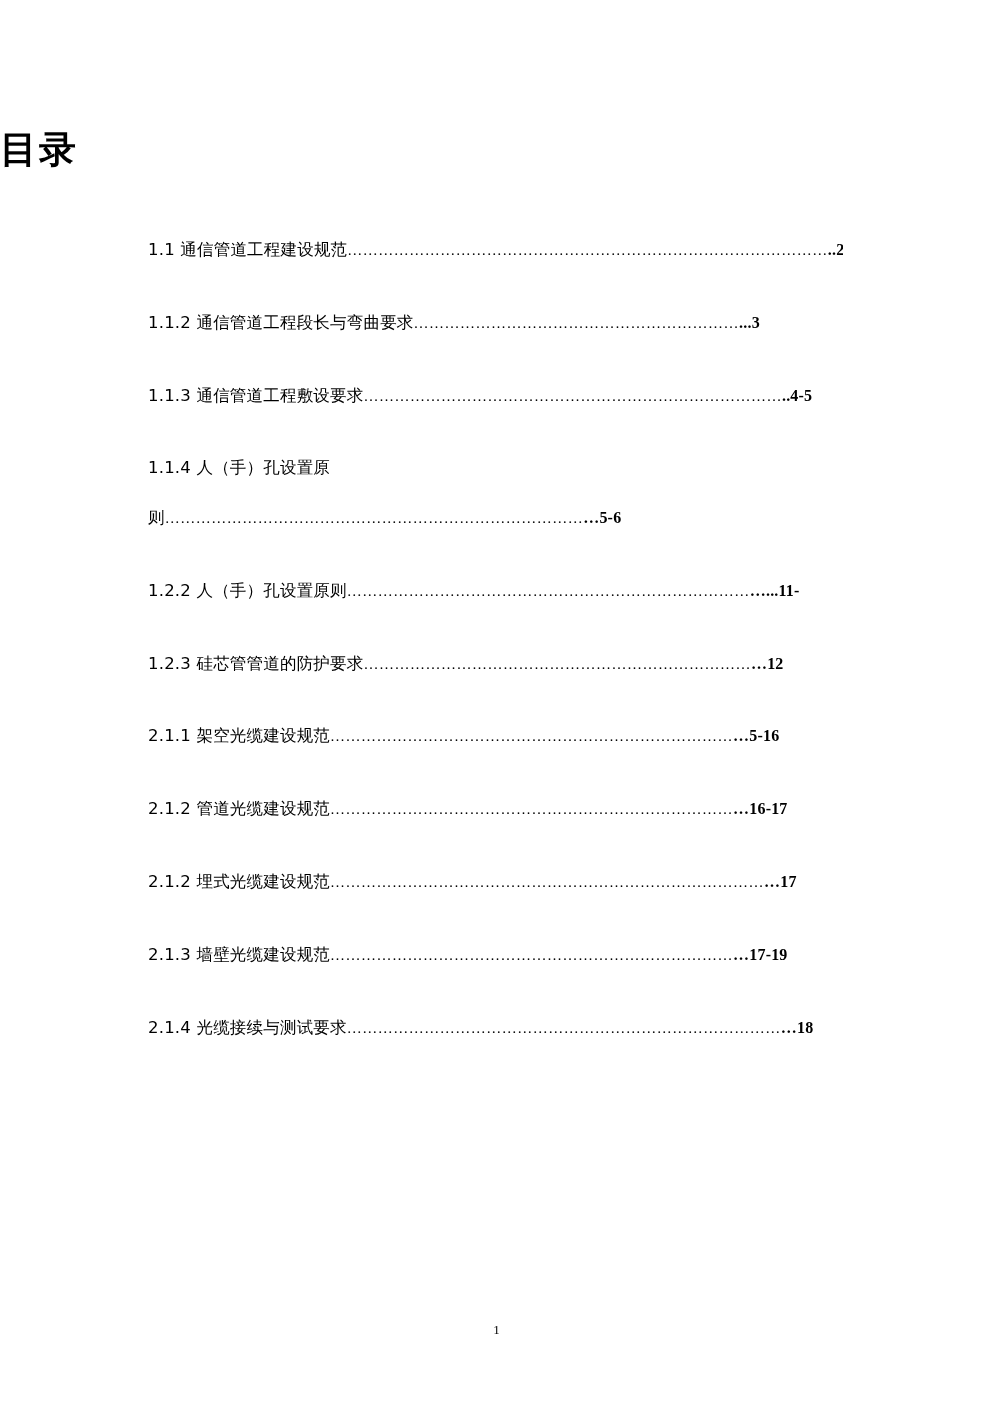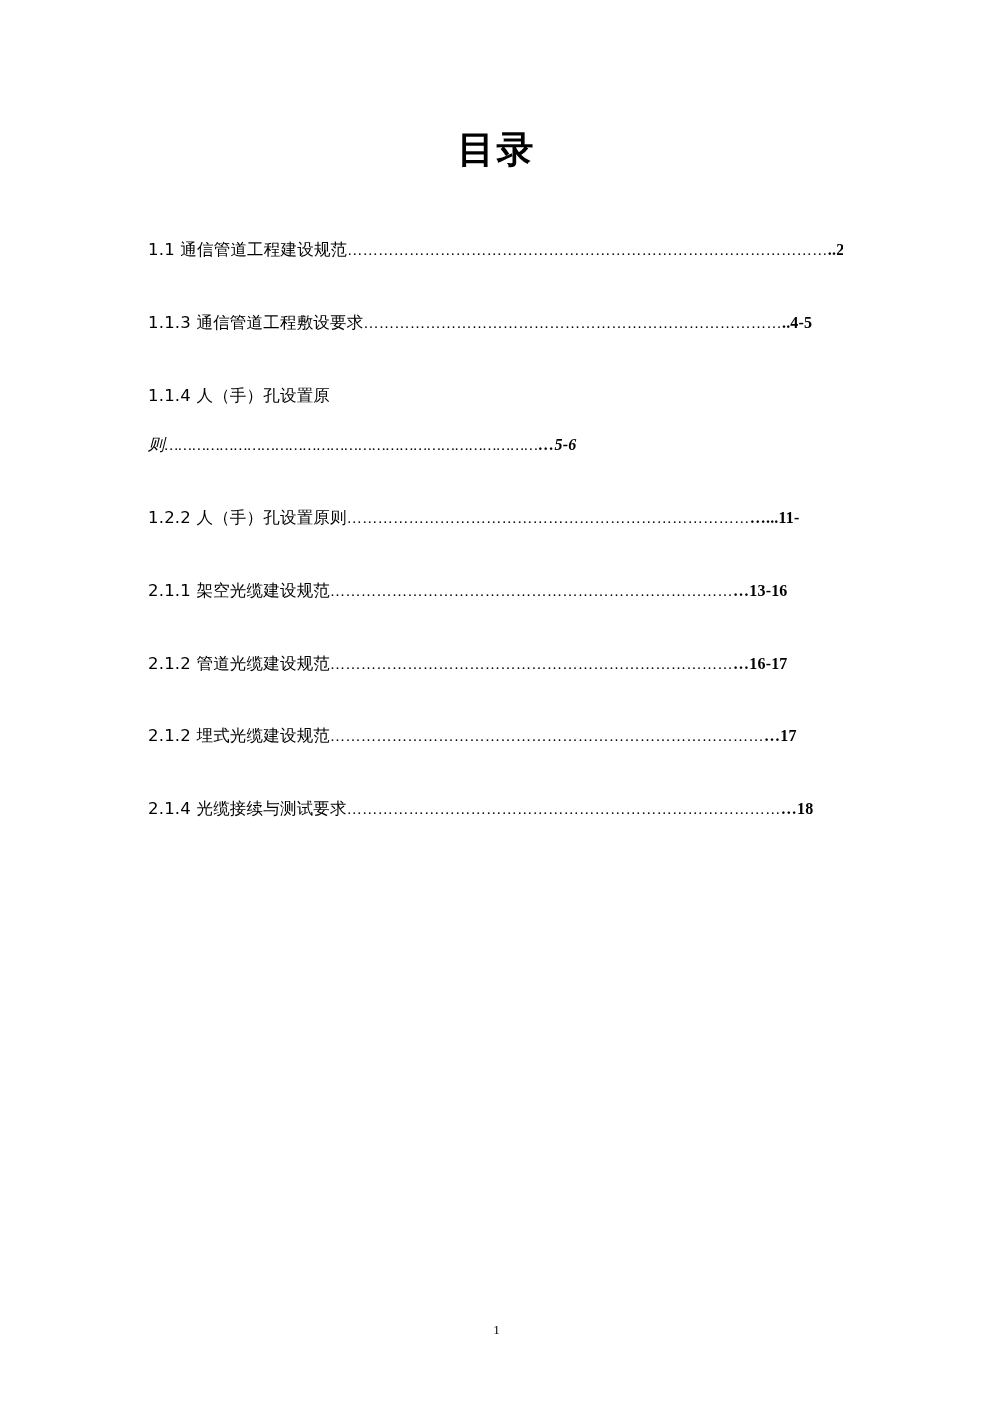"目录" .doc-title { text-align: center -> left }
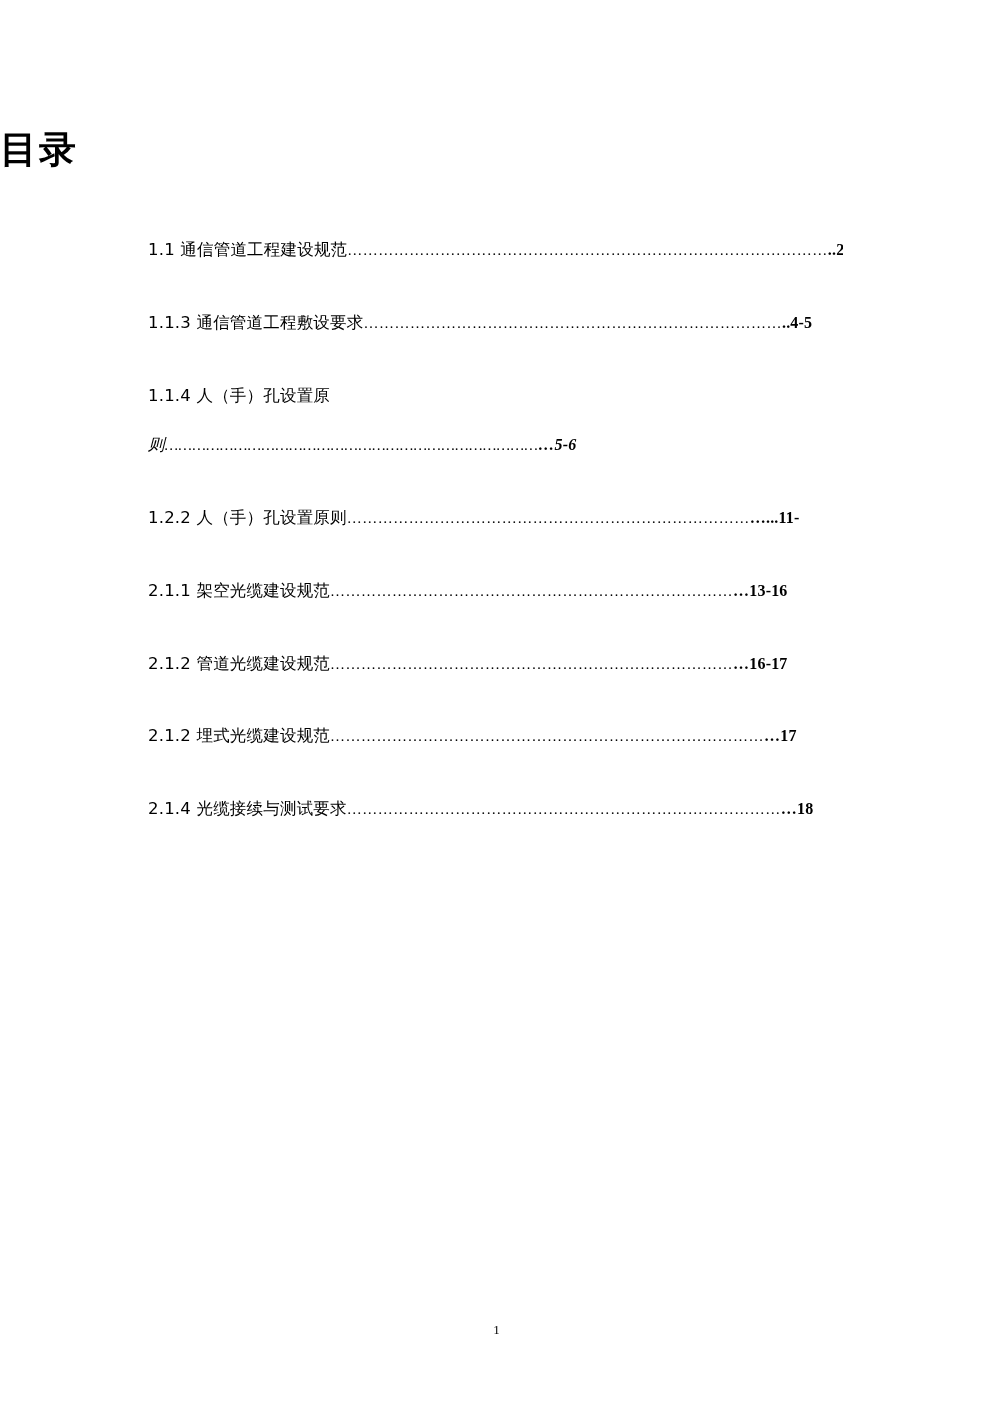"1.1.2" div.toc-entry { html: none -> <div> <span>1.1.2 通信管道工程段长与弯曲要求</span><span>………………………………………………………</span><span>...3</span> </div> }
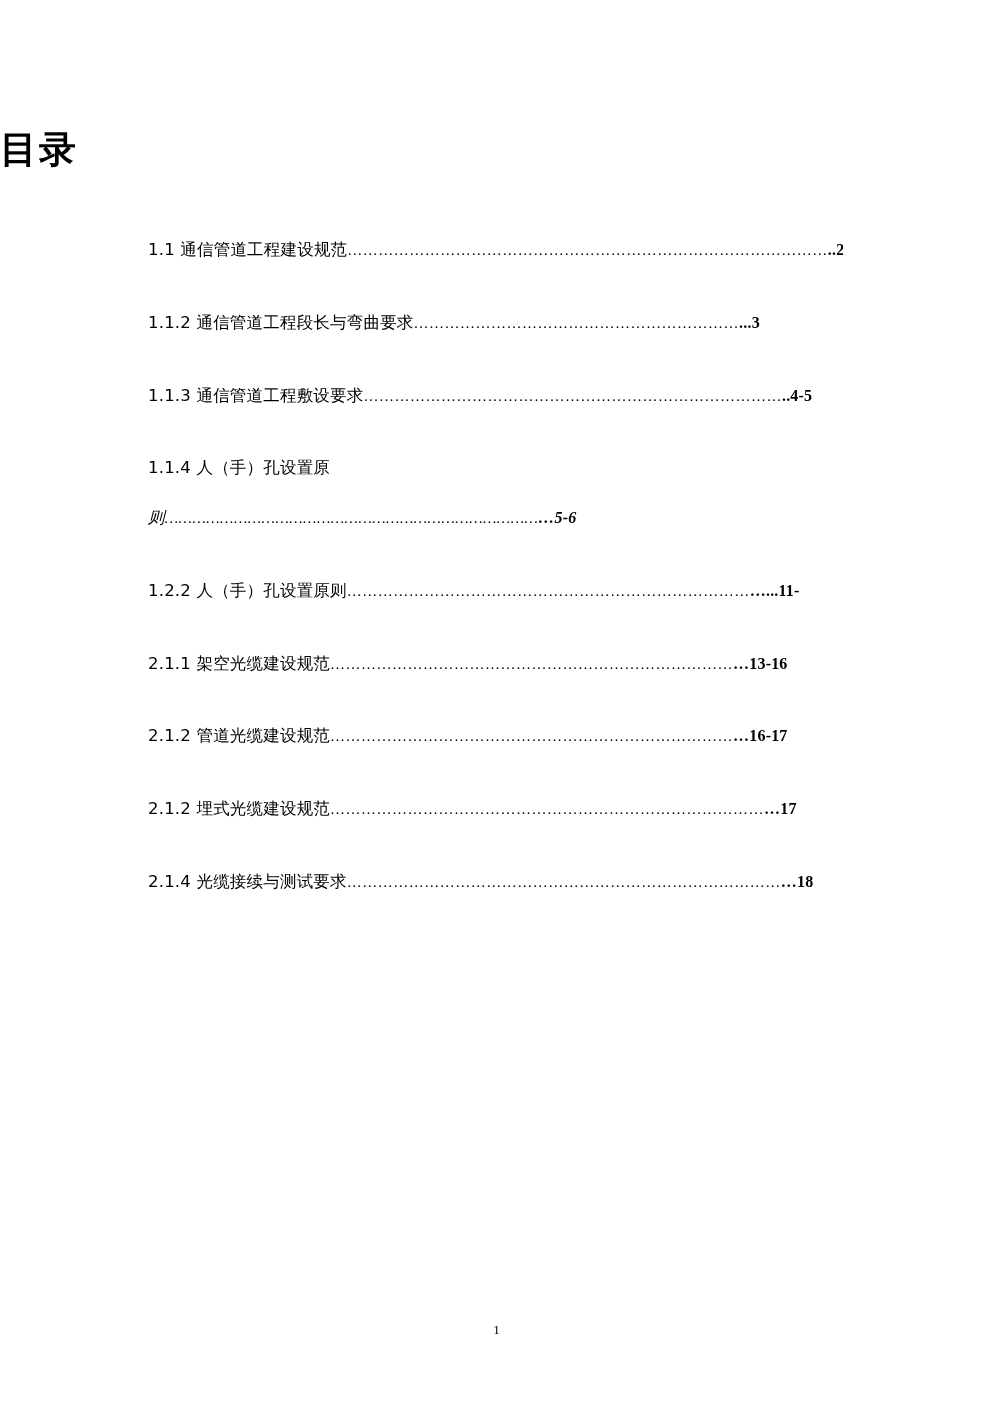"则…………………………………………………………………………5-6" .toc-line2 { font-style: italic -> none }
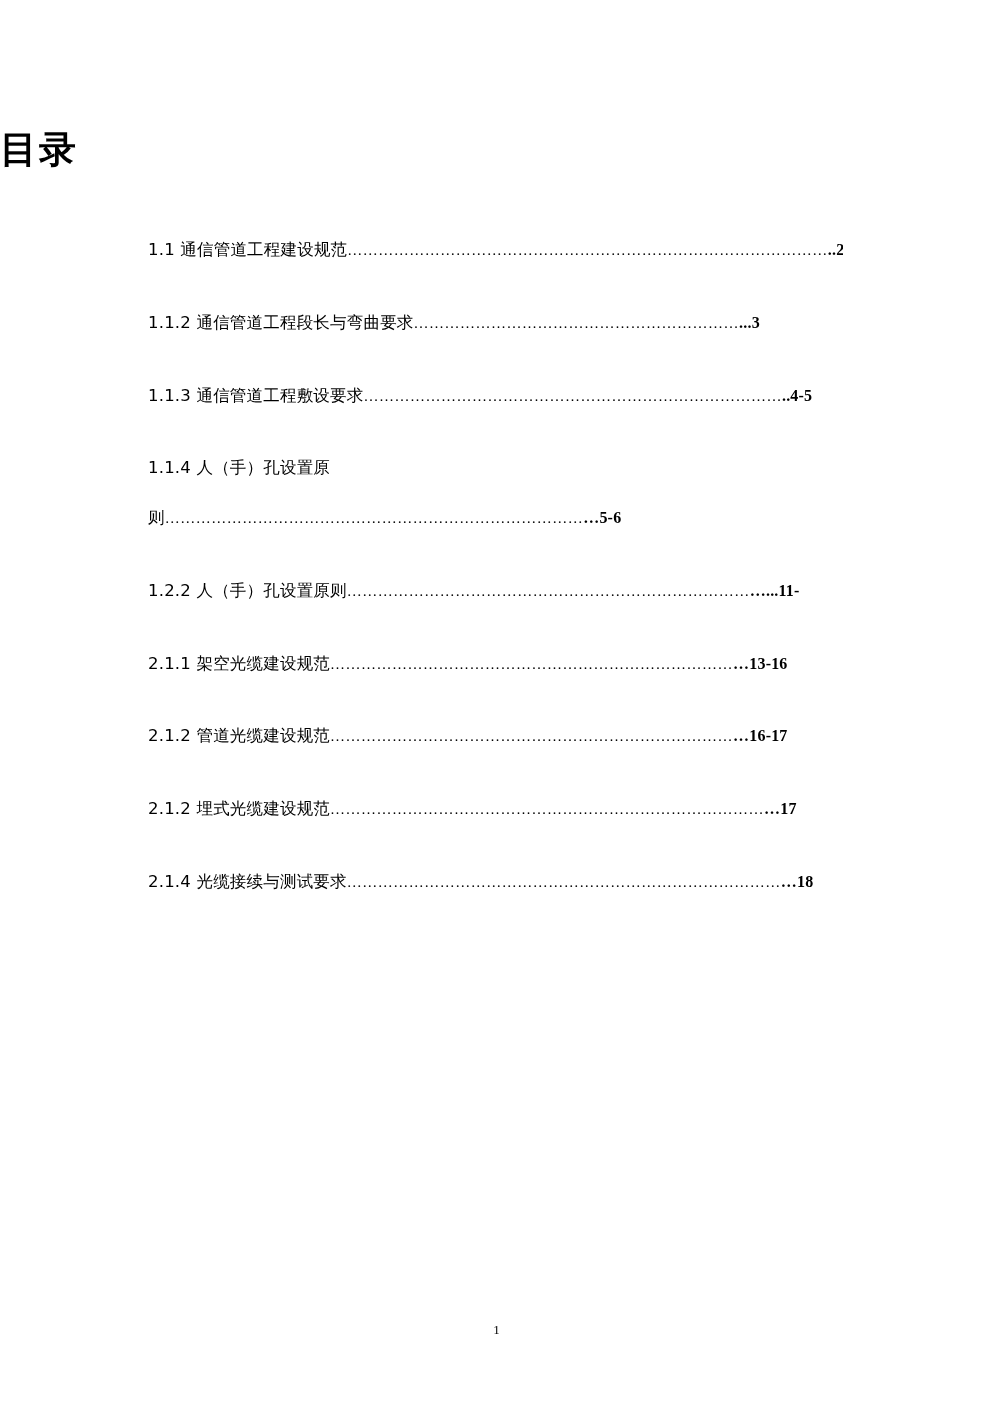"1.2.3" div.toc-entry { html: none -> <div> <span>1.2.3 硅芯管管道的防护要求</span><span>…………………………………………………………………</span><span>…12</span> </div> }
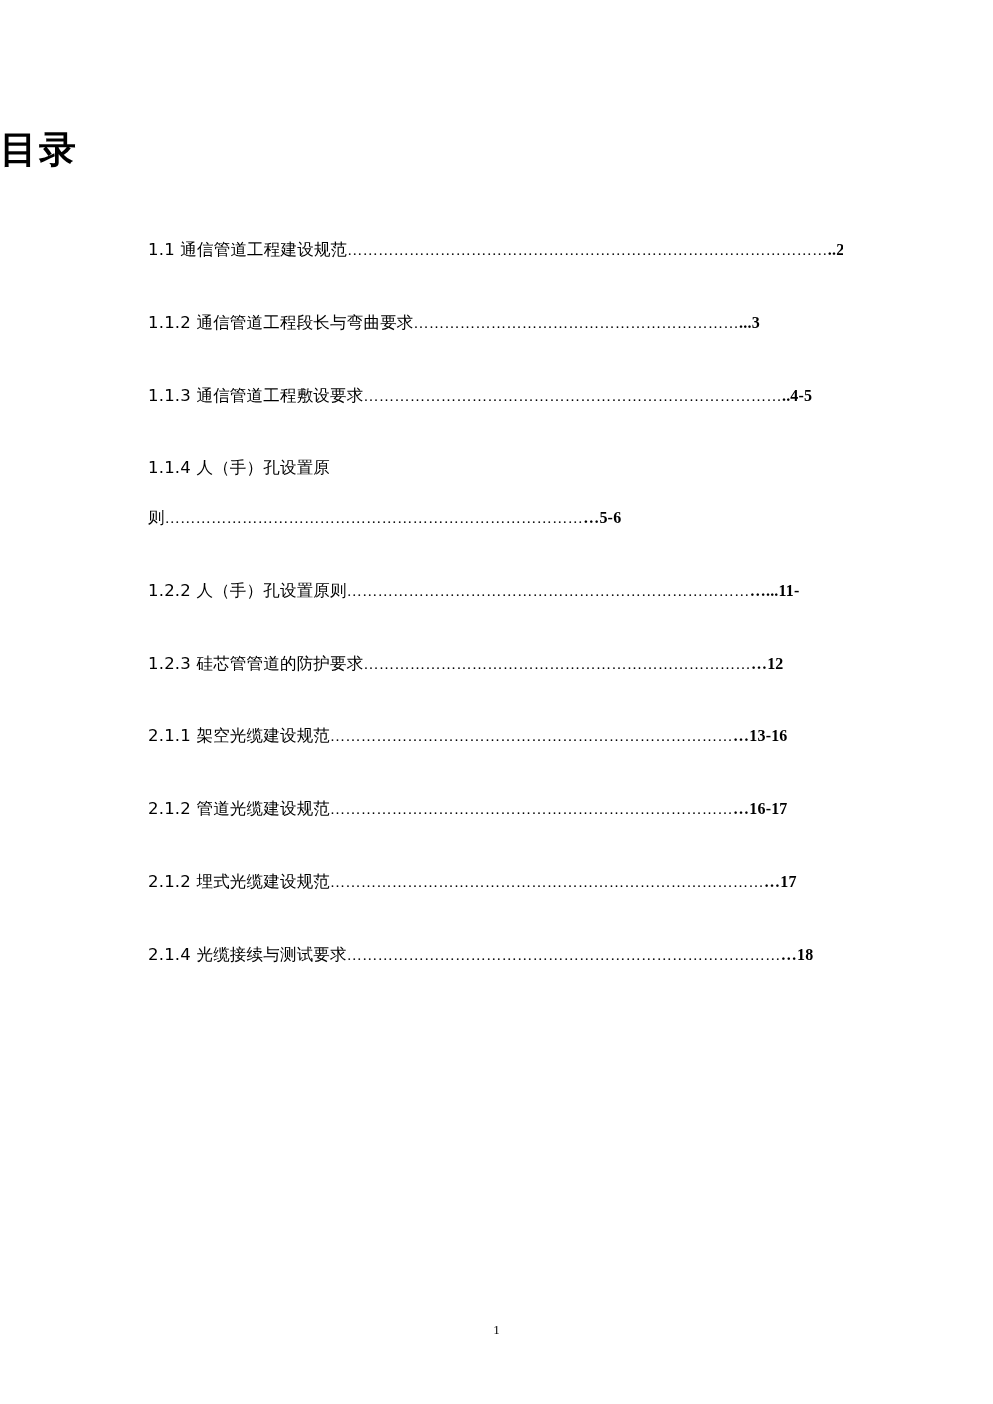"…13-16" span.toc-page { text: 13-16 -> 5-16 }
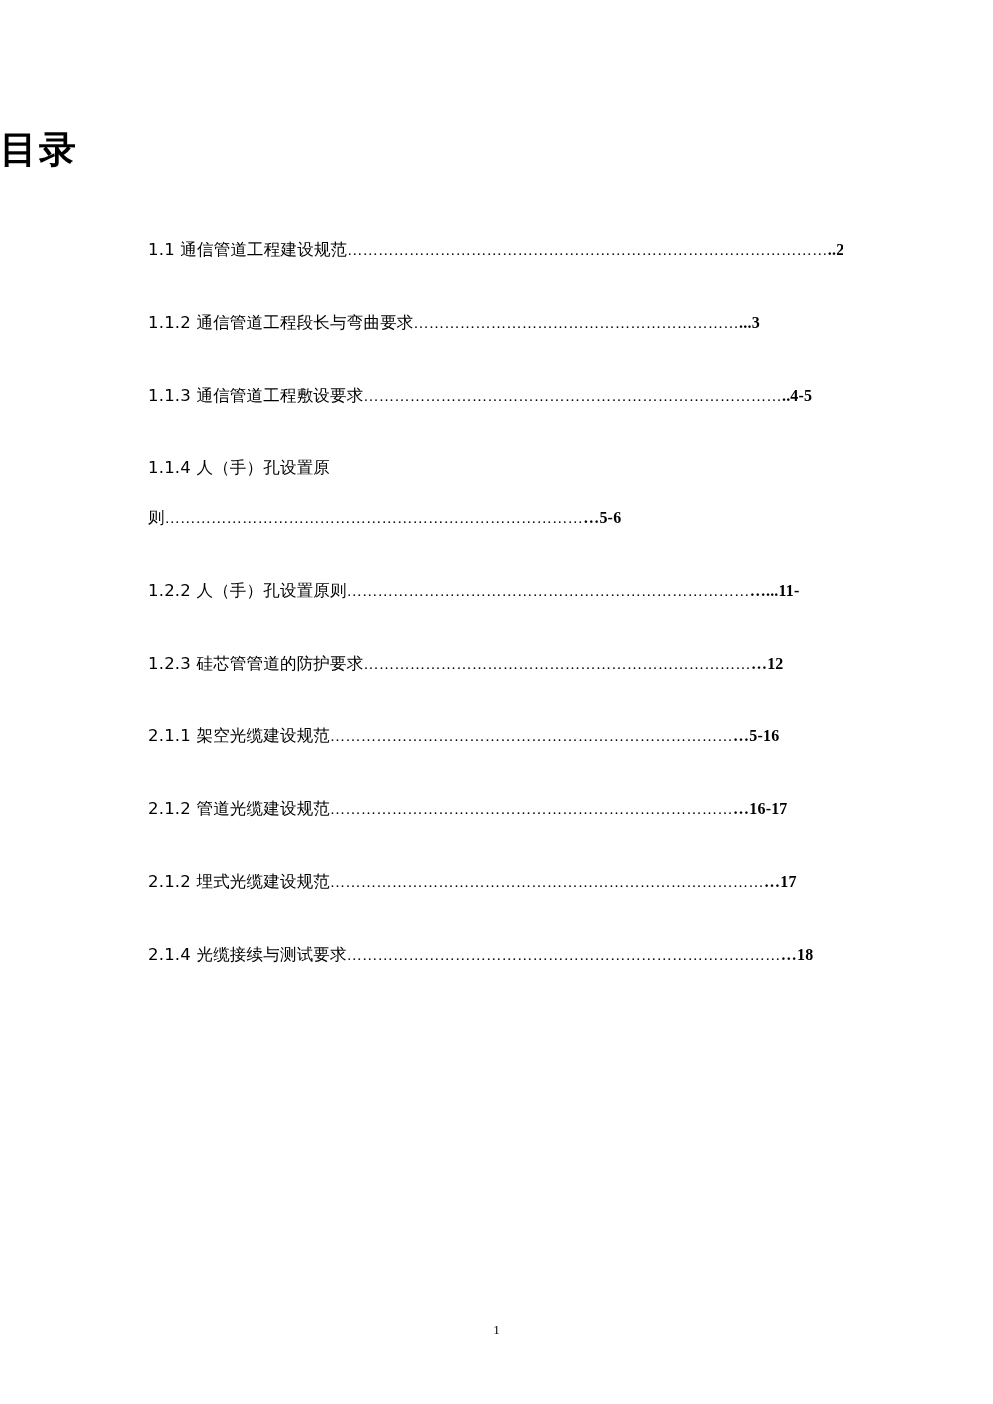"2.1.3" div.toc-entry { html: none -> <div> <span>2.1.3 墙壁光缆建设规范</span><span>……………………………………………………………………</span><span>…17-19</span> </div> }
